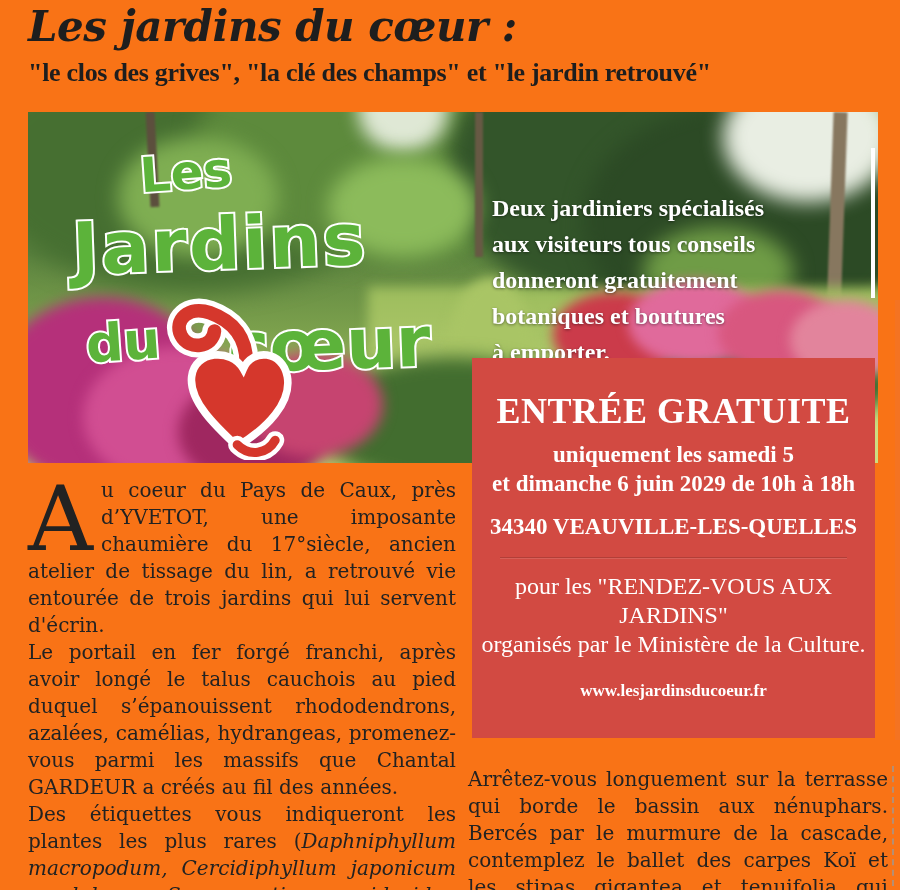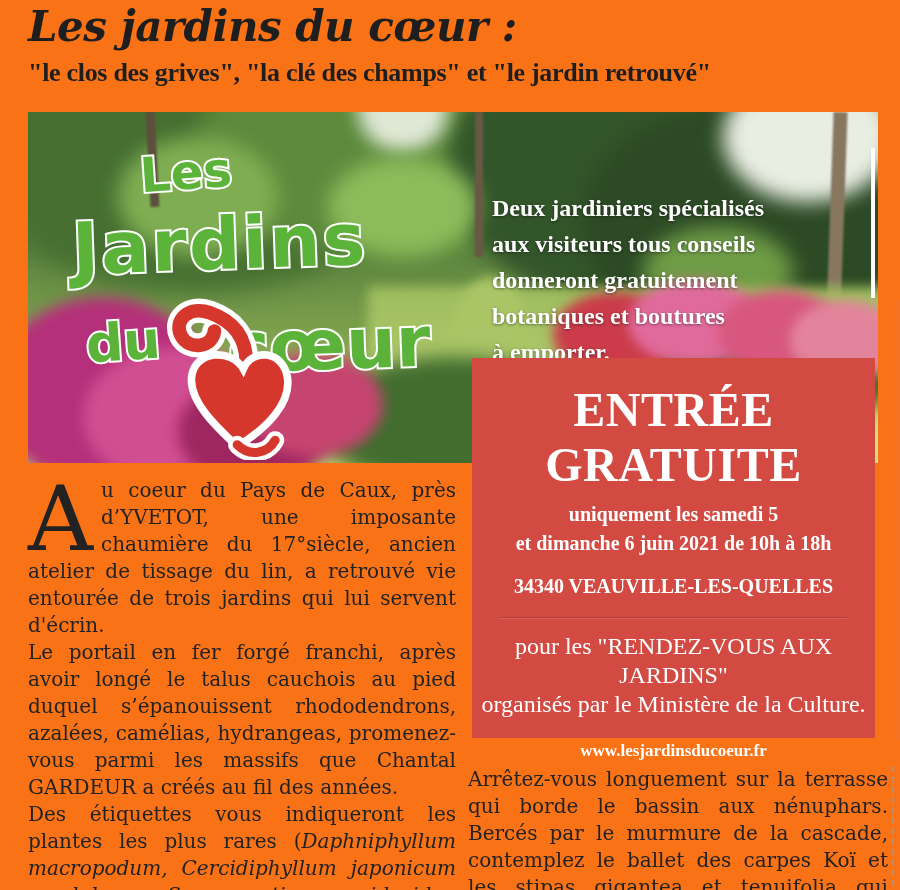"ENTRÉE GRATUITE" .rb-heading { font-size: 48px -> 36px; margin-top: 24px -> 32px }
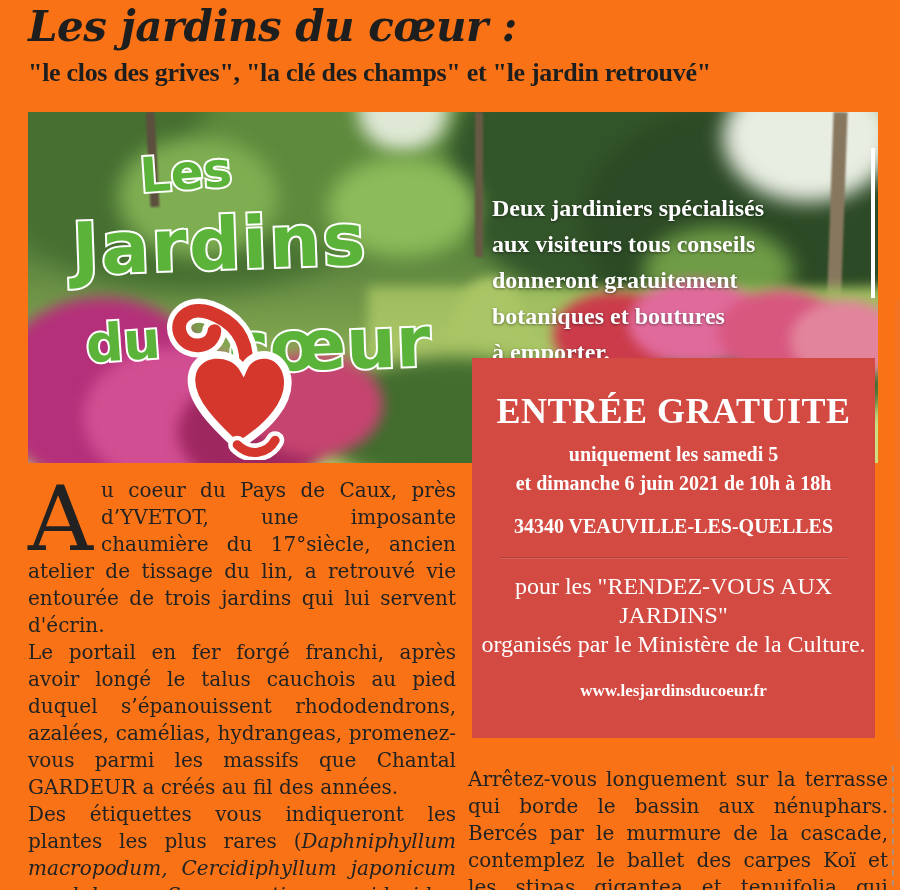"uniquement les samedi 5" .rb-line { font-size: 20px -> 23px }
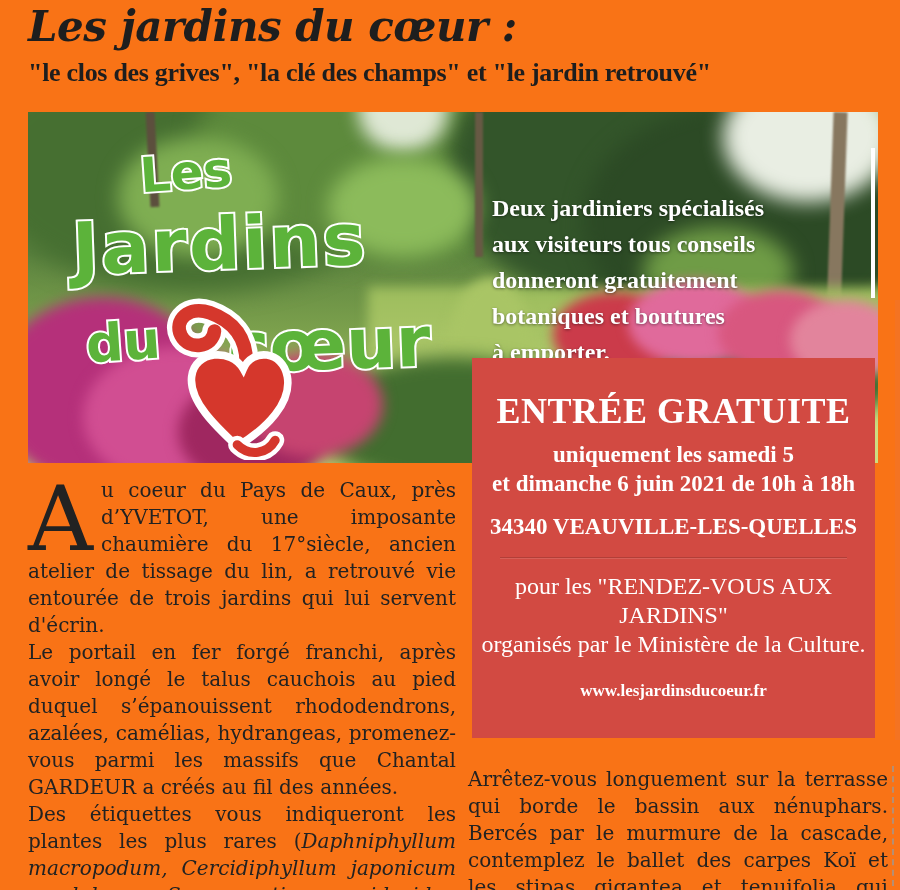"et dimanche 6 juin 2021" div.rb-line { text: 2021 -> 2029 }
